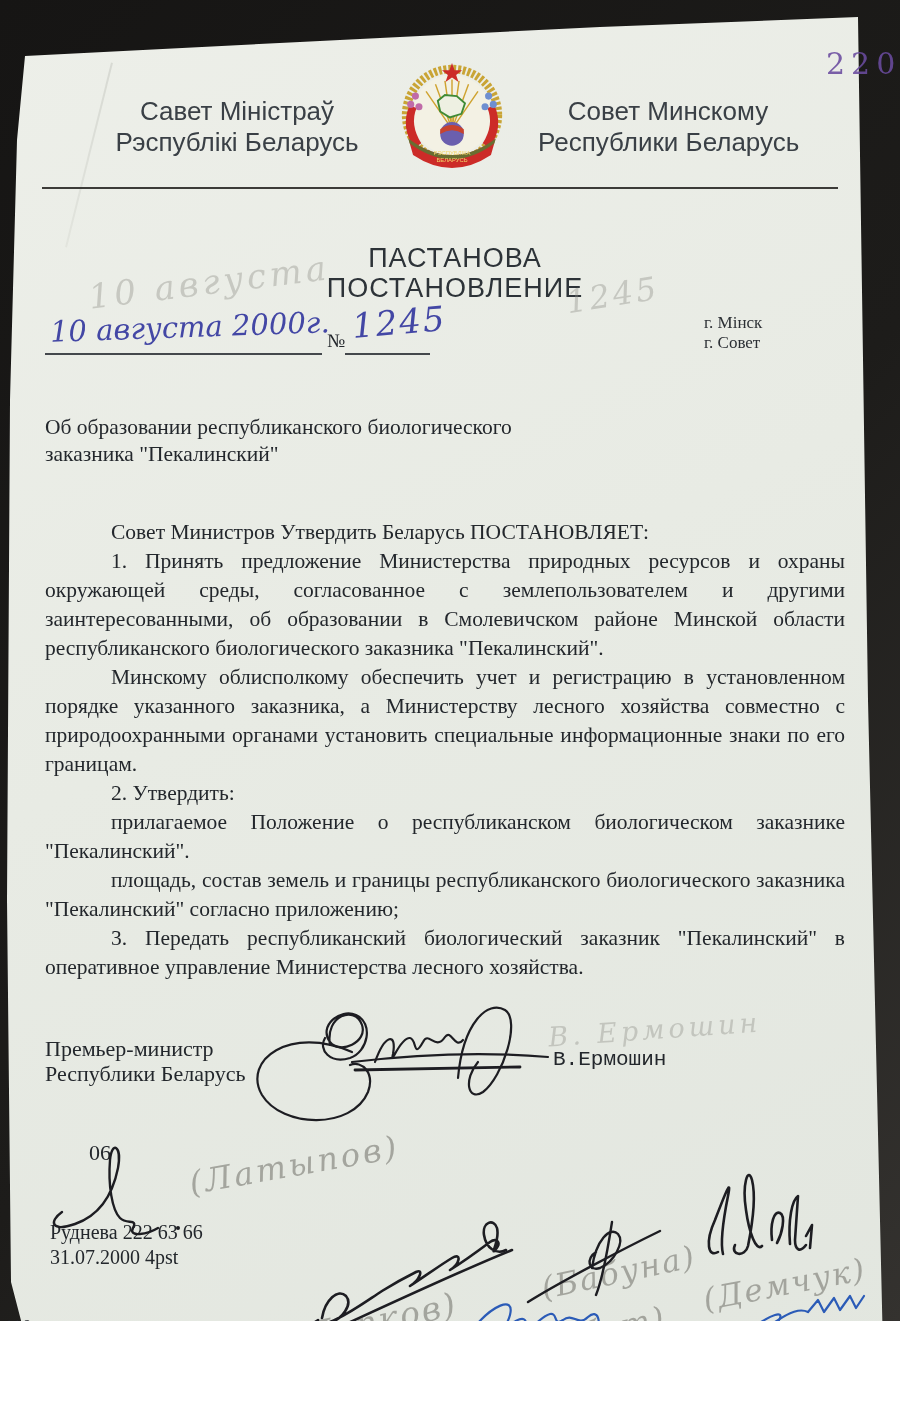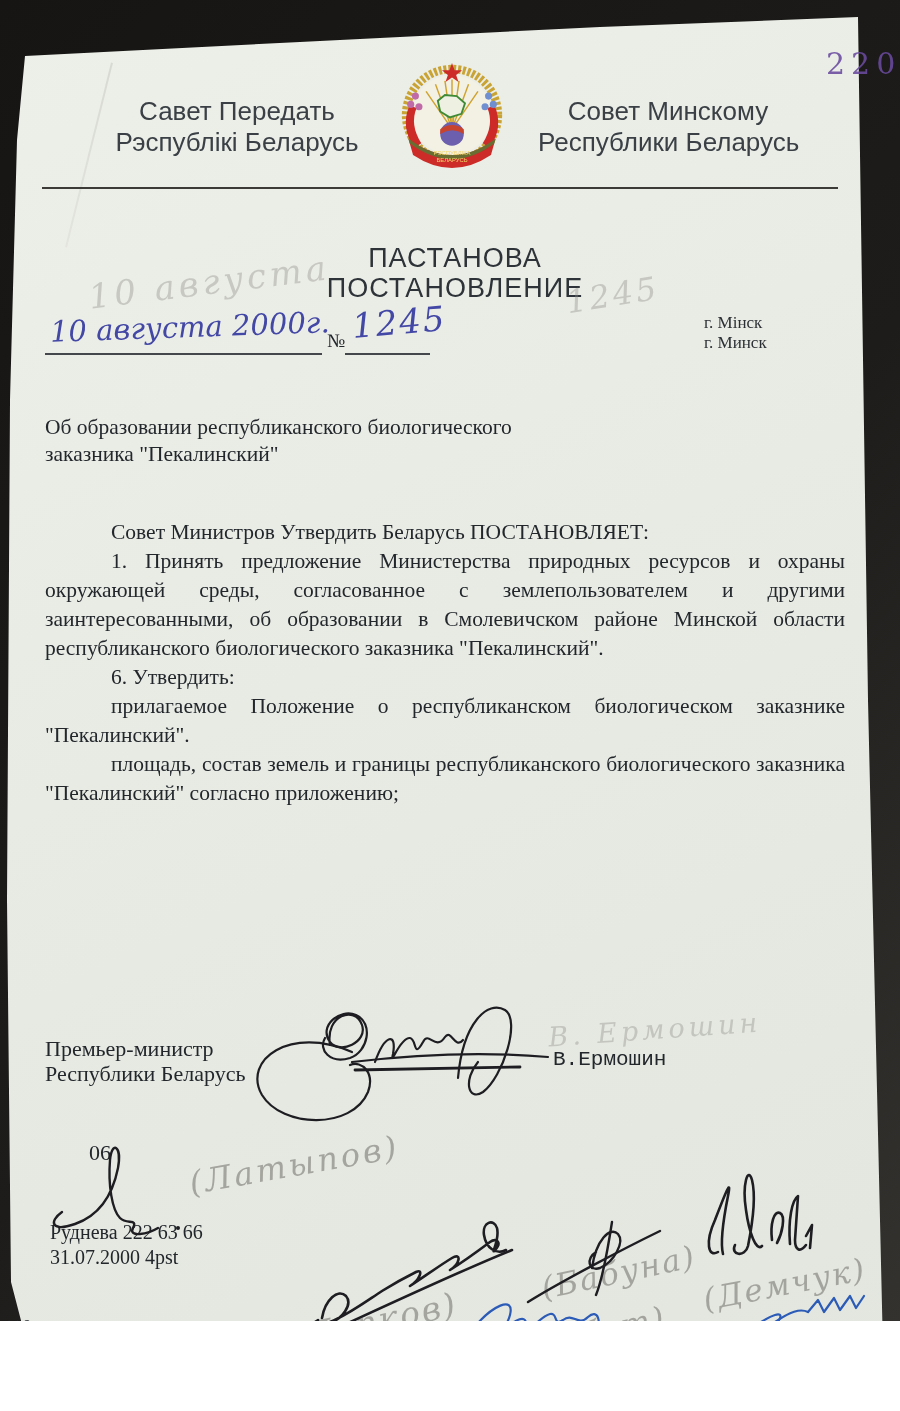"Савет Передать" div { text: Передать -> Міністраў }
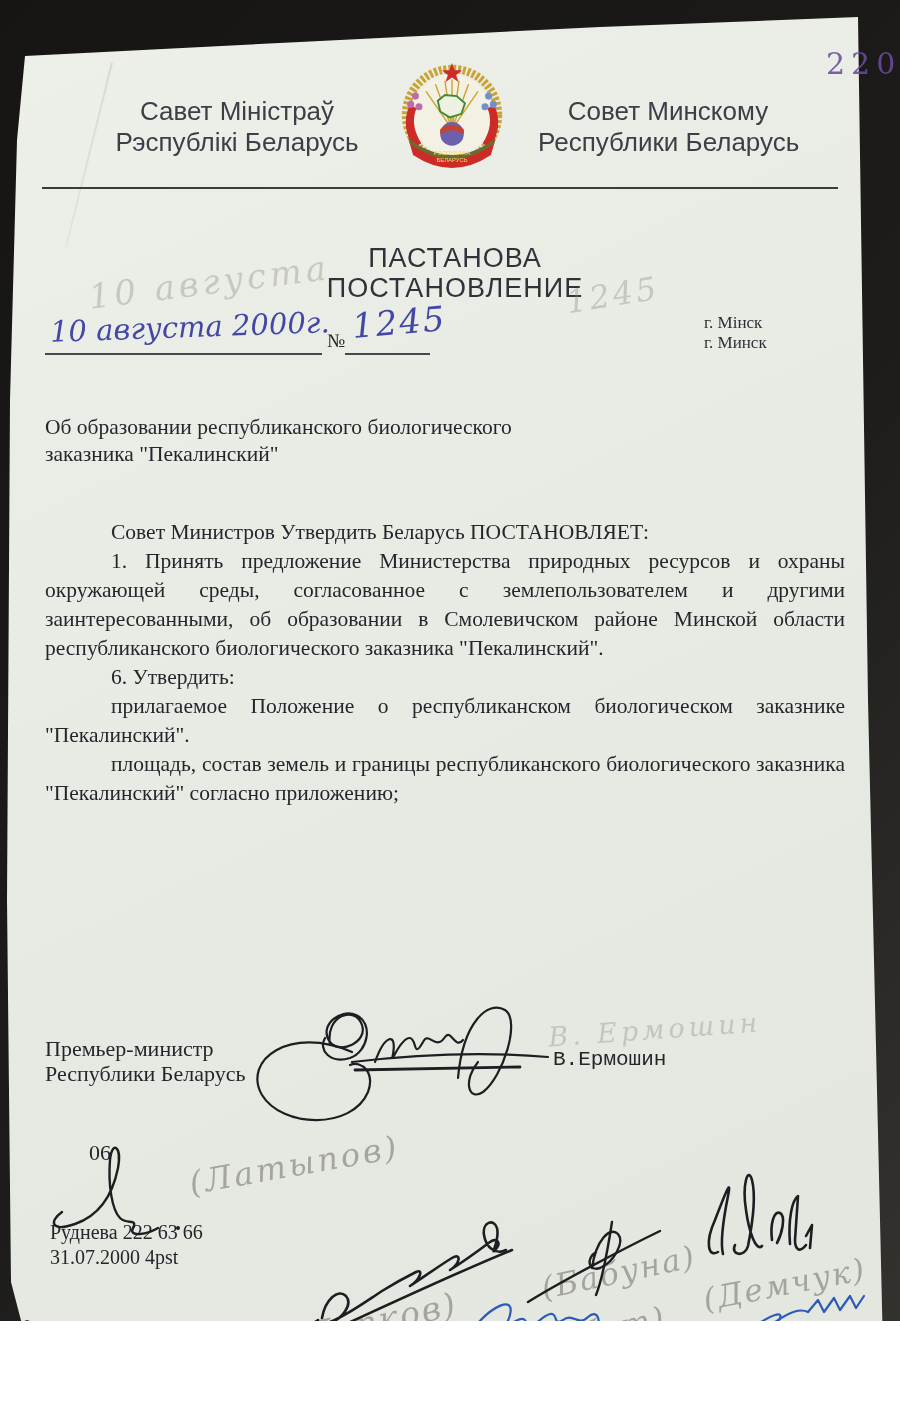"г. Минск" div { text: Минск -> Совет }
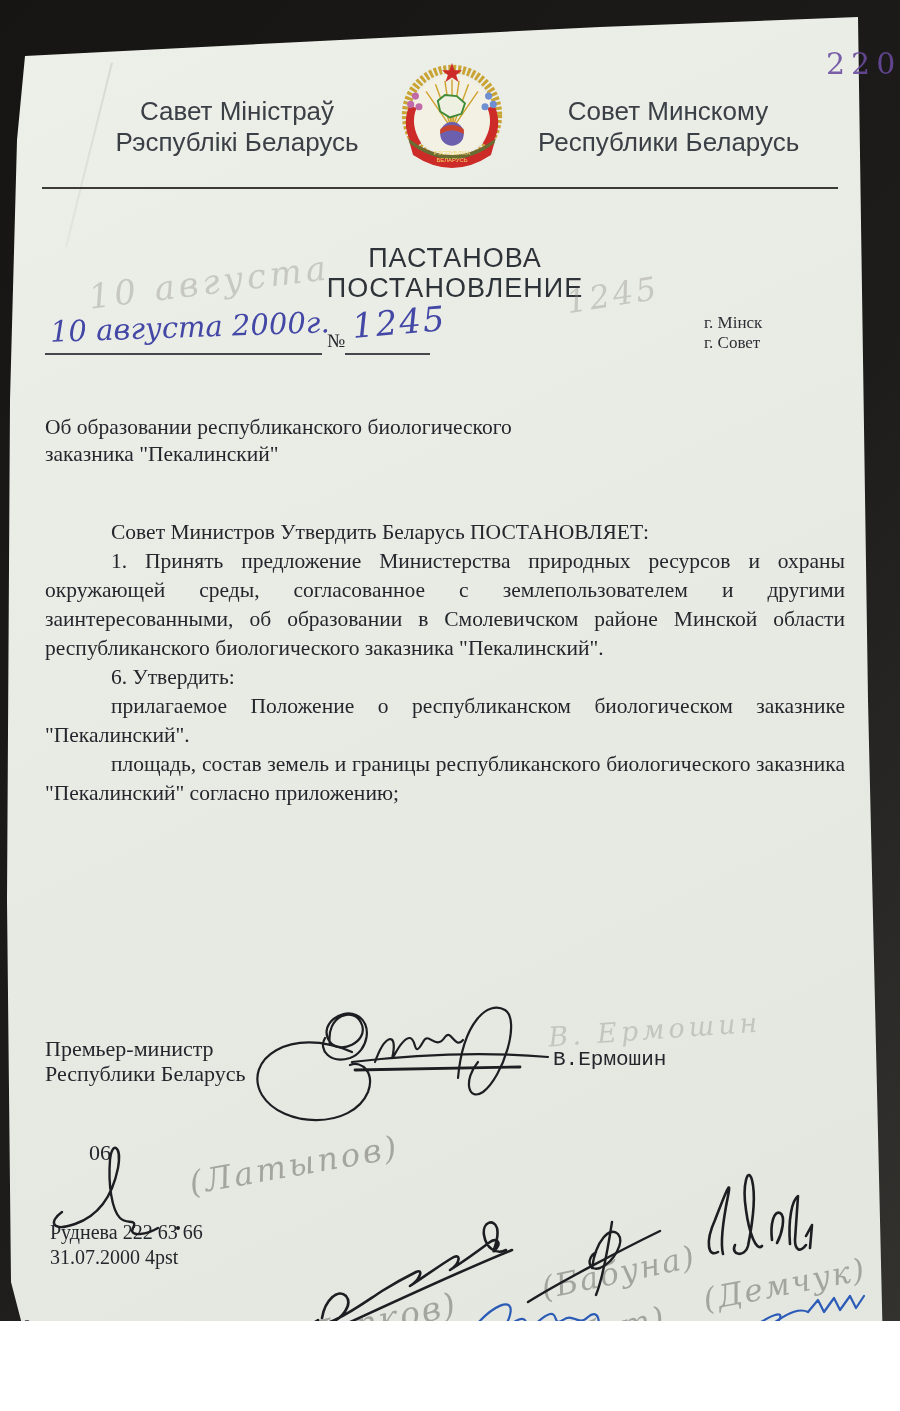"Минскому облисполкому обеспечить учет и" p { html: none -> <p>Минскому облисполкому обеспечить учет и регистрацию в установленном порядке указанного заказника, а Министерству лесного хозяйства совместно с природоохранными органами установить специальные информационные знаки по его границам.</p> }
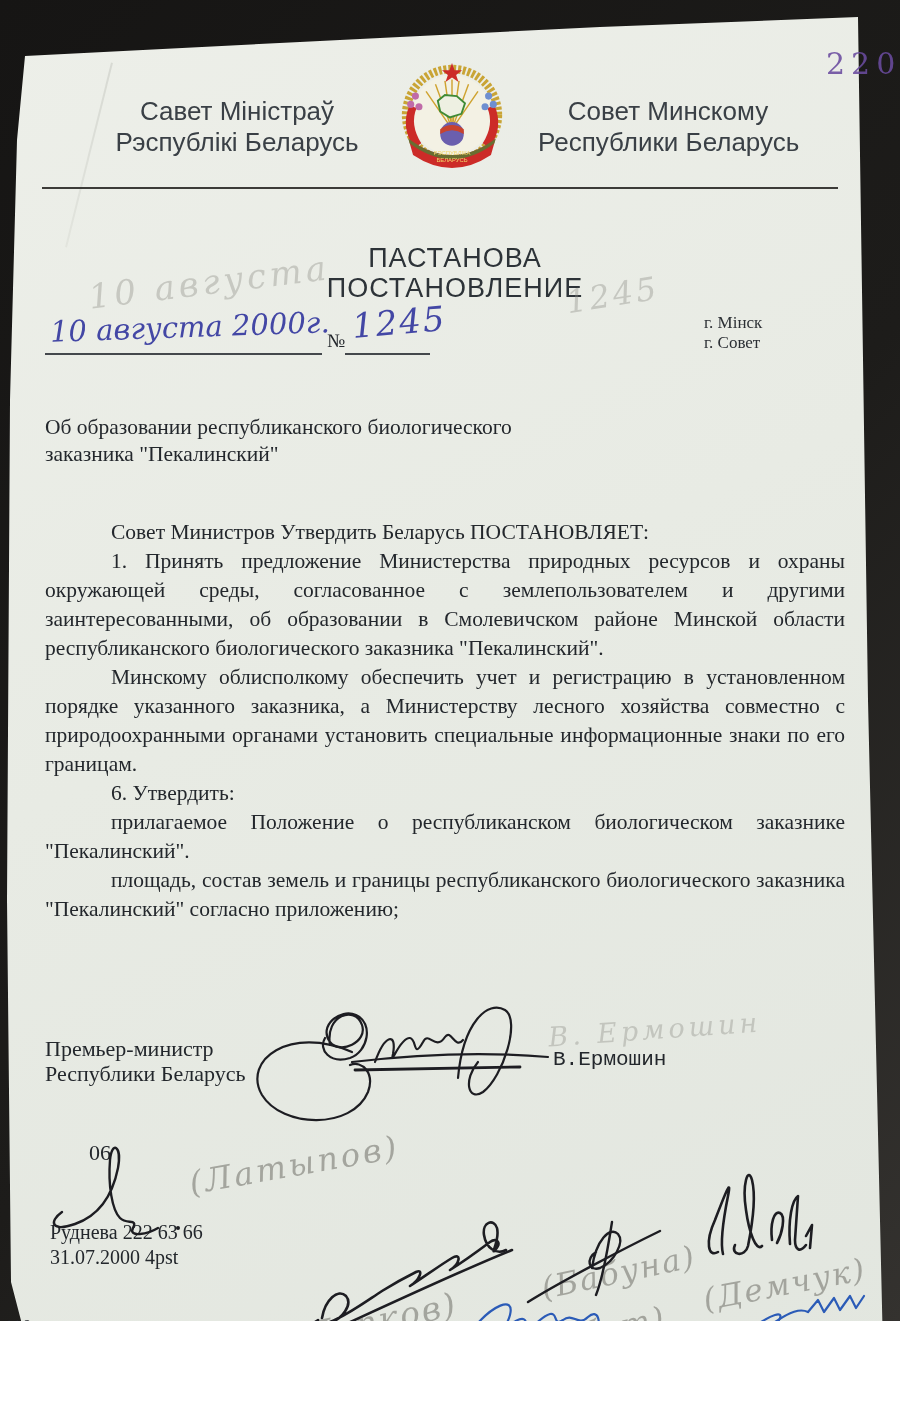"6. Утвердить:" p { text: 6 -> 2 }
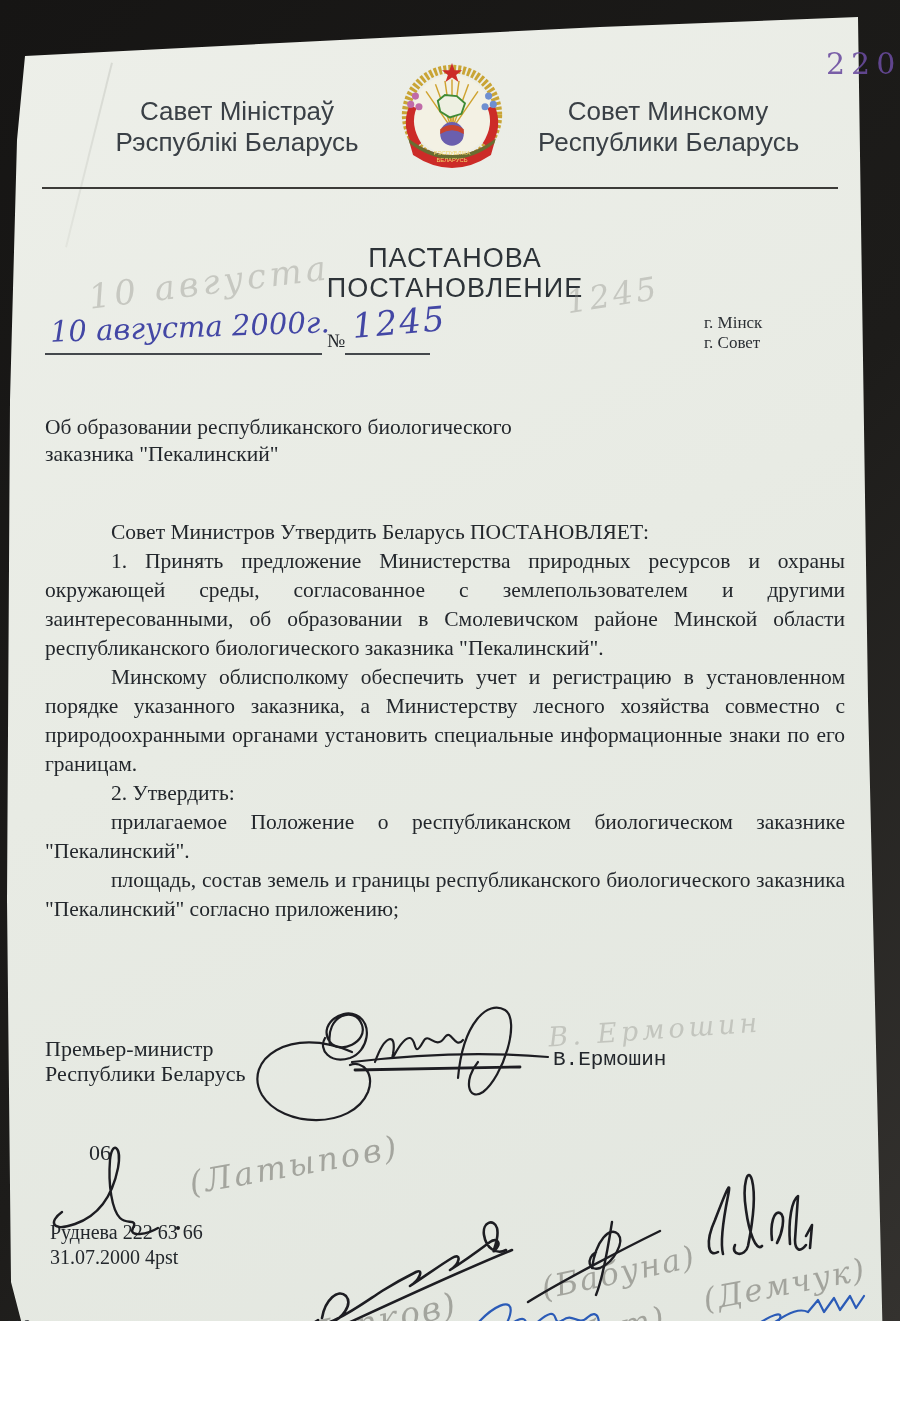"3. Передать республиканский" p { html: none -> <p>3. Передать республиканский биологический заказник "Пекалинский" в оперативное управление Министерства лесного хозяйства.</p> }
